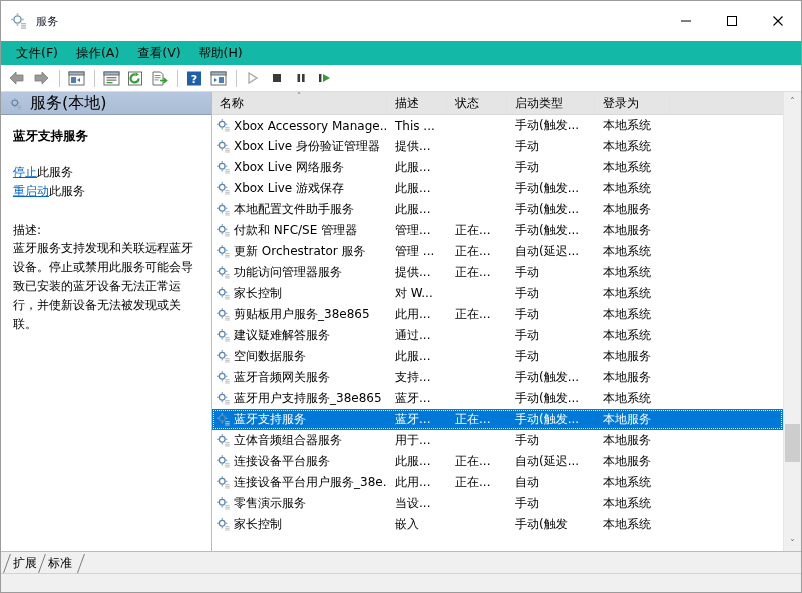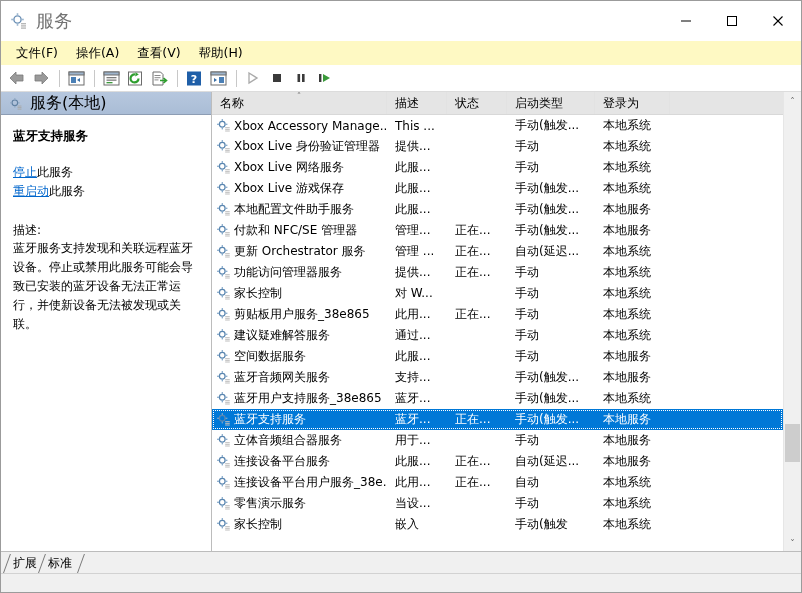"服务" .titlebar .title-text { color: #737373 -> #0f172a; font-size: 18px -> 11px }
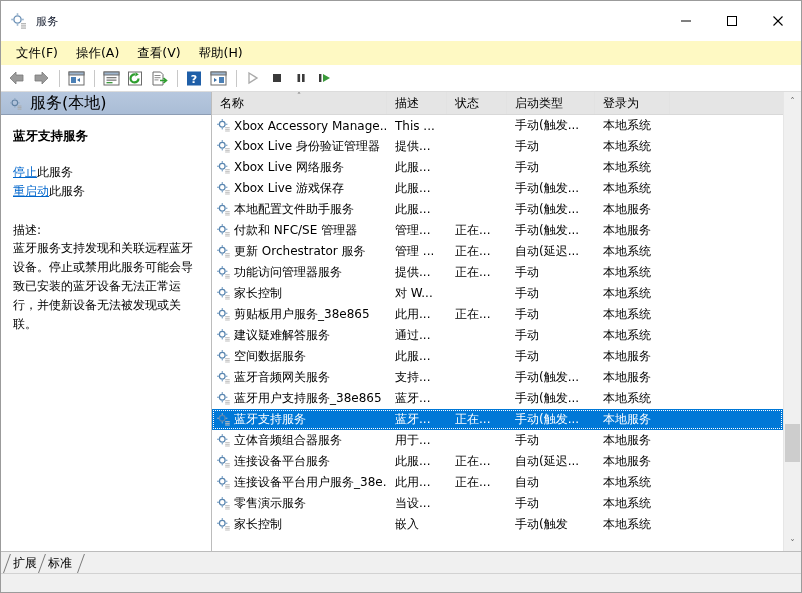"文件(F)" .menubar { background: #fef9c3 -> #14b8a6 }
